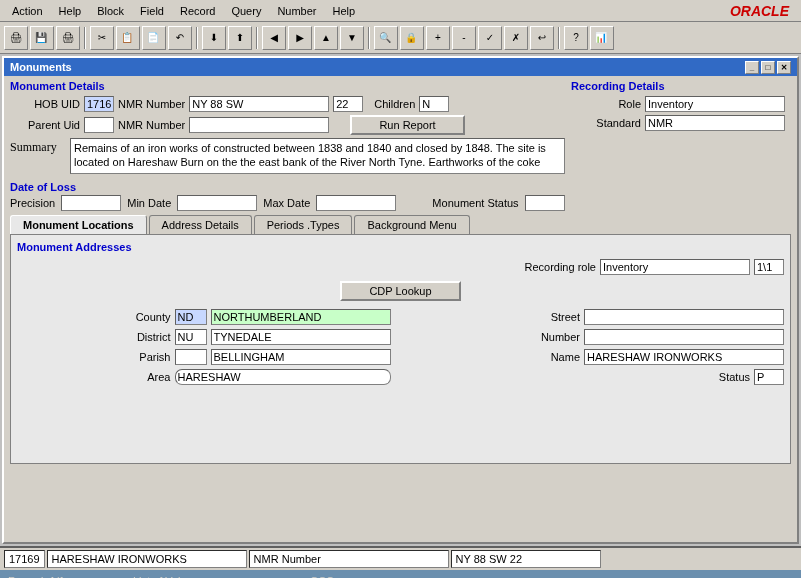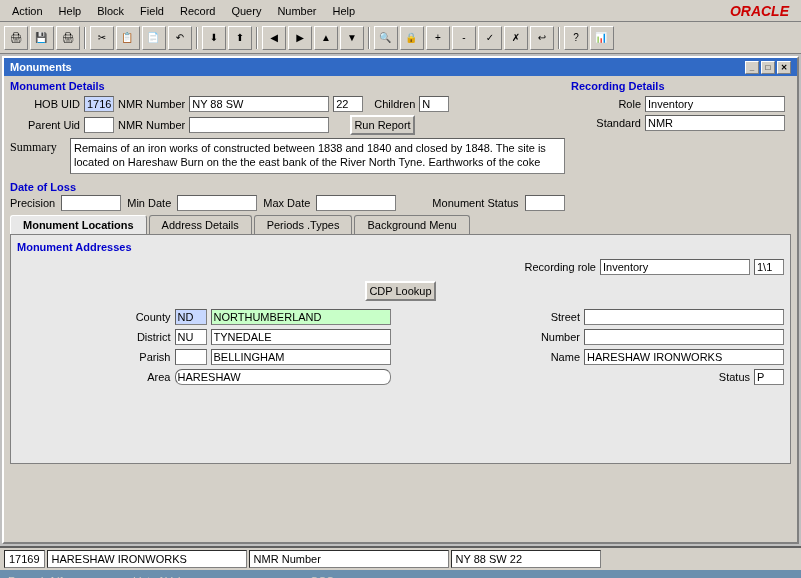"Run Report" button { padding: 2px 2px -> 2px 27px }
